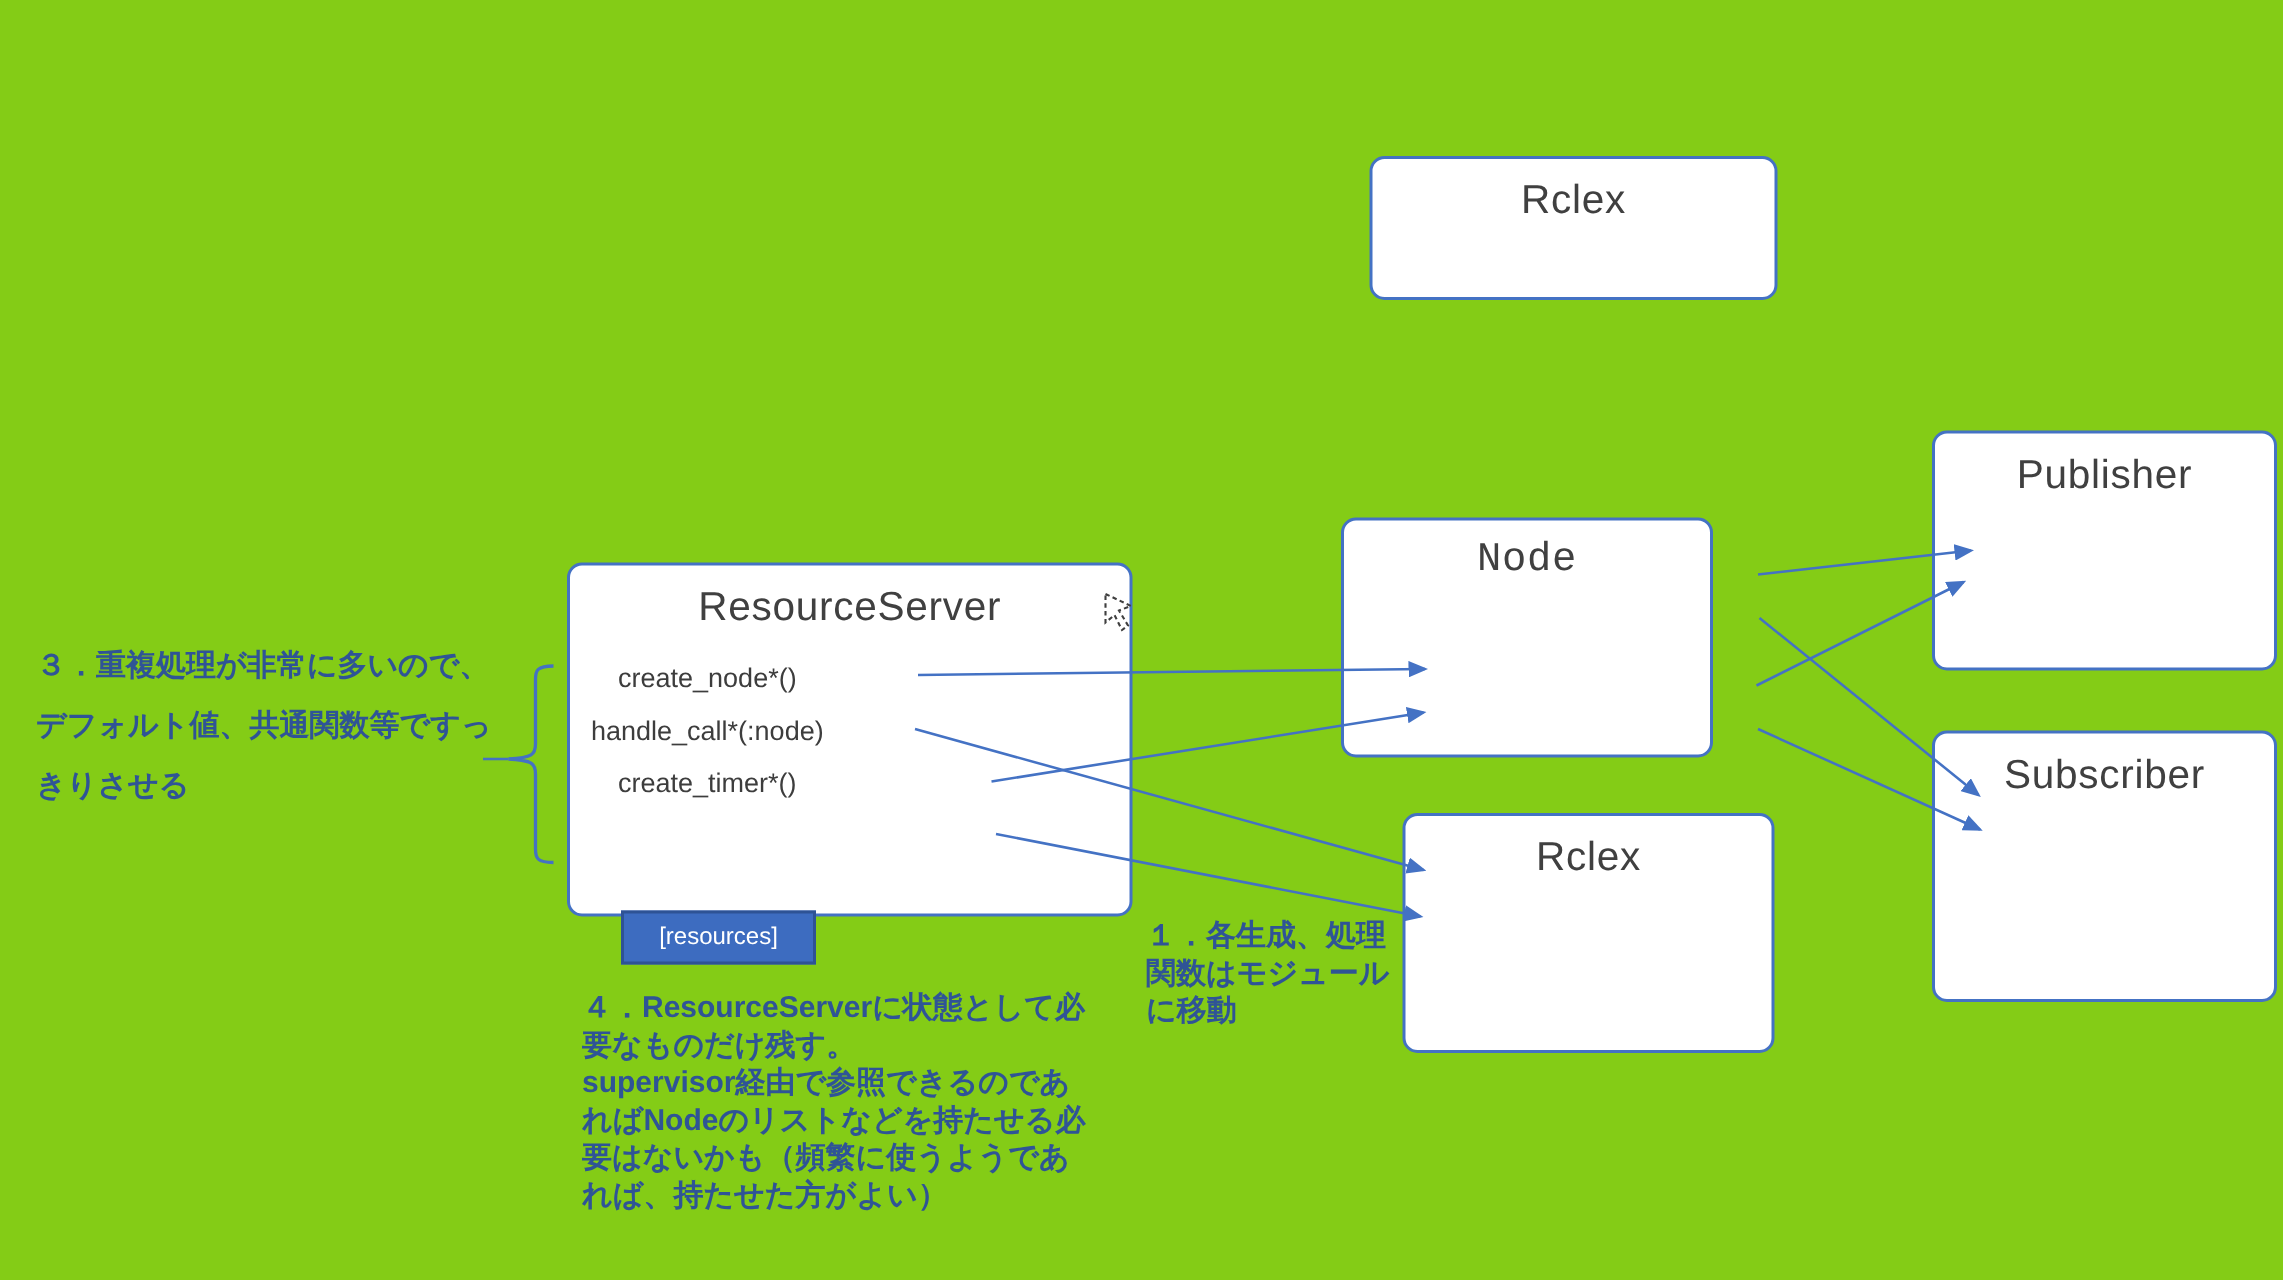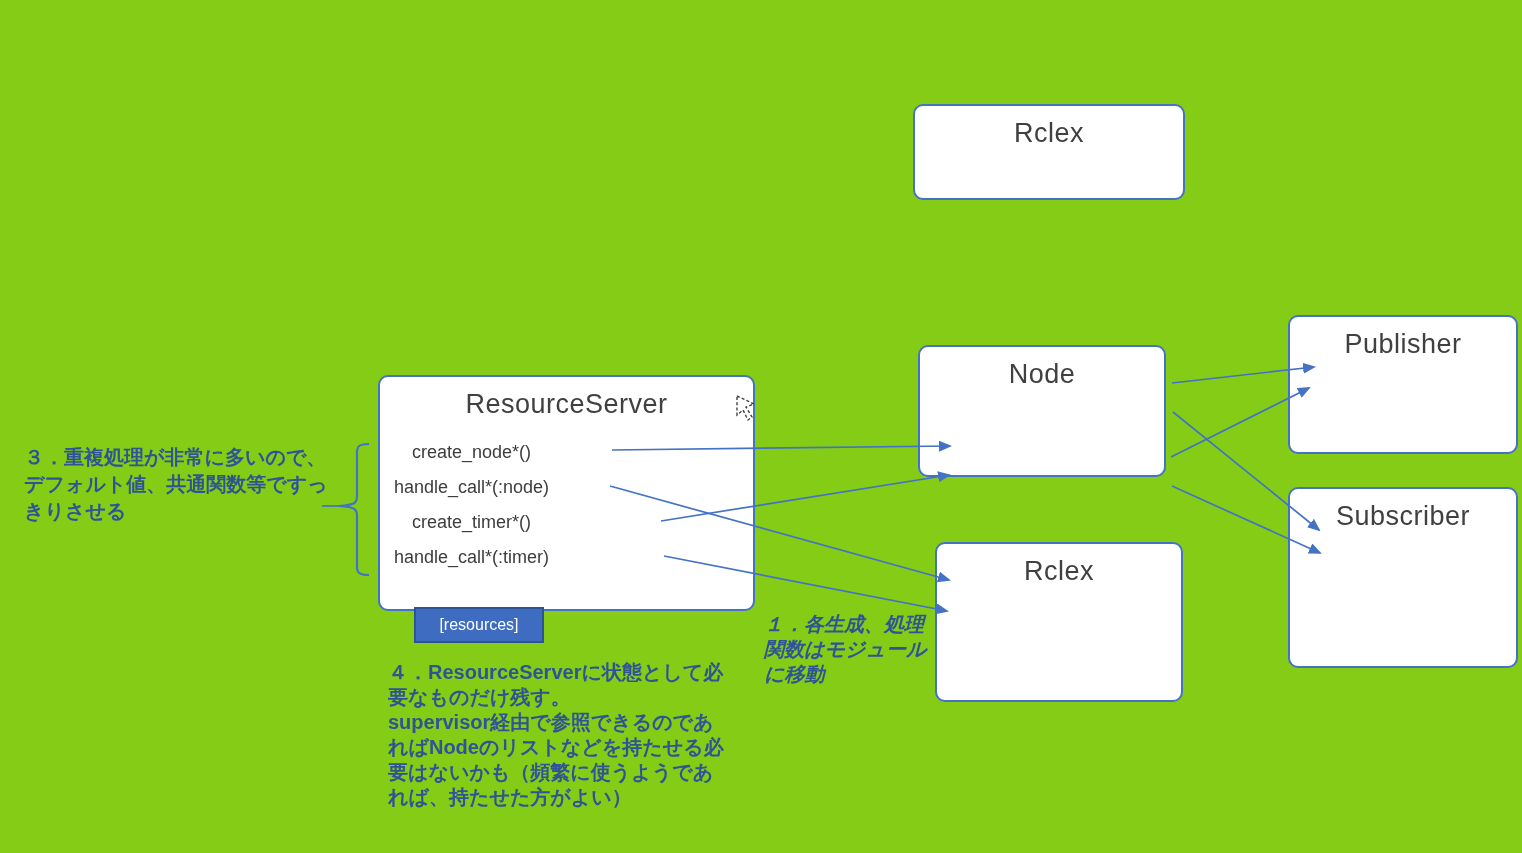"Publisher" .publisher-box { height: 139px -> 160px; margin-top: 28px -> none }
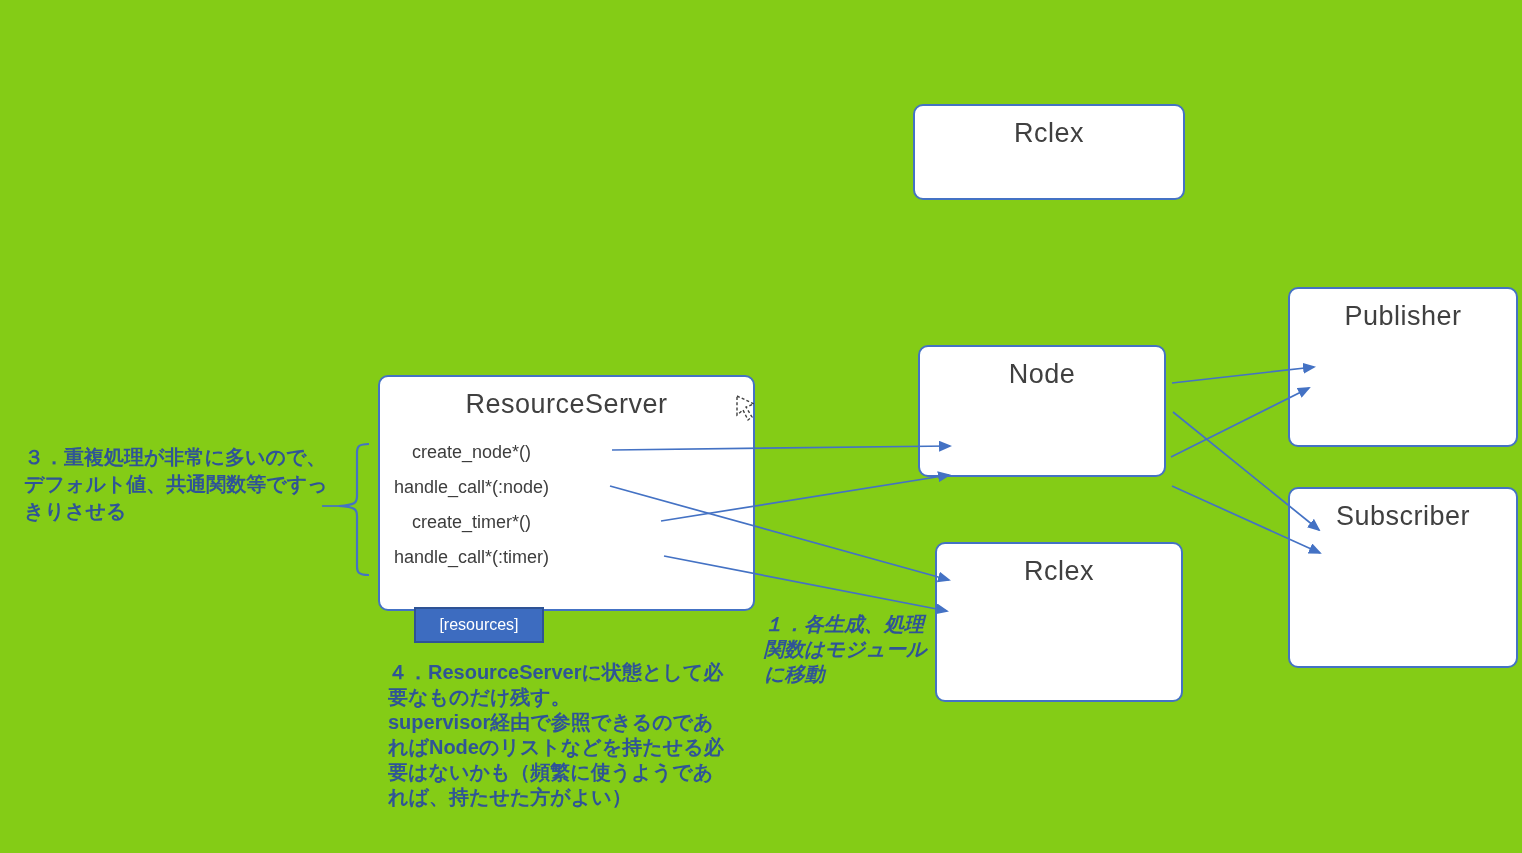"Node" .node-box { font-family: none -> Liberation Mono, monospace; height: 132px -> 160px; left: 918px -> 894px }
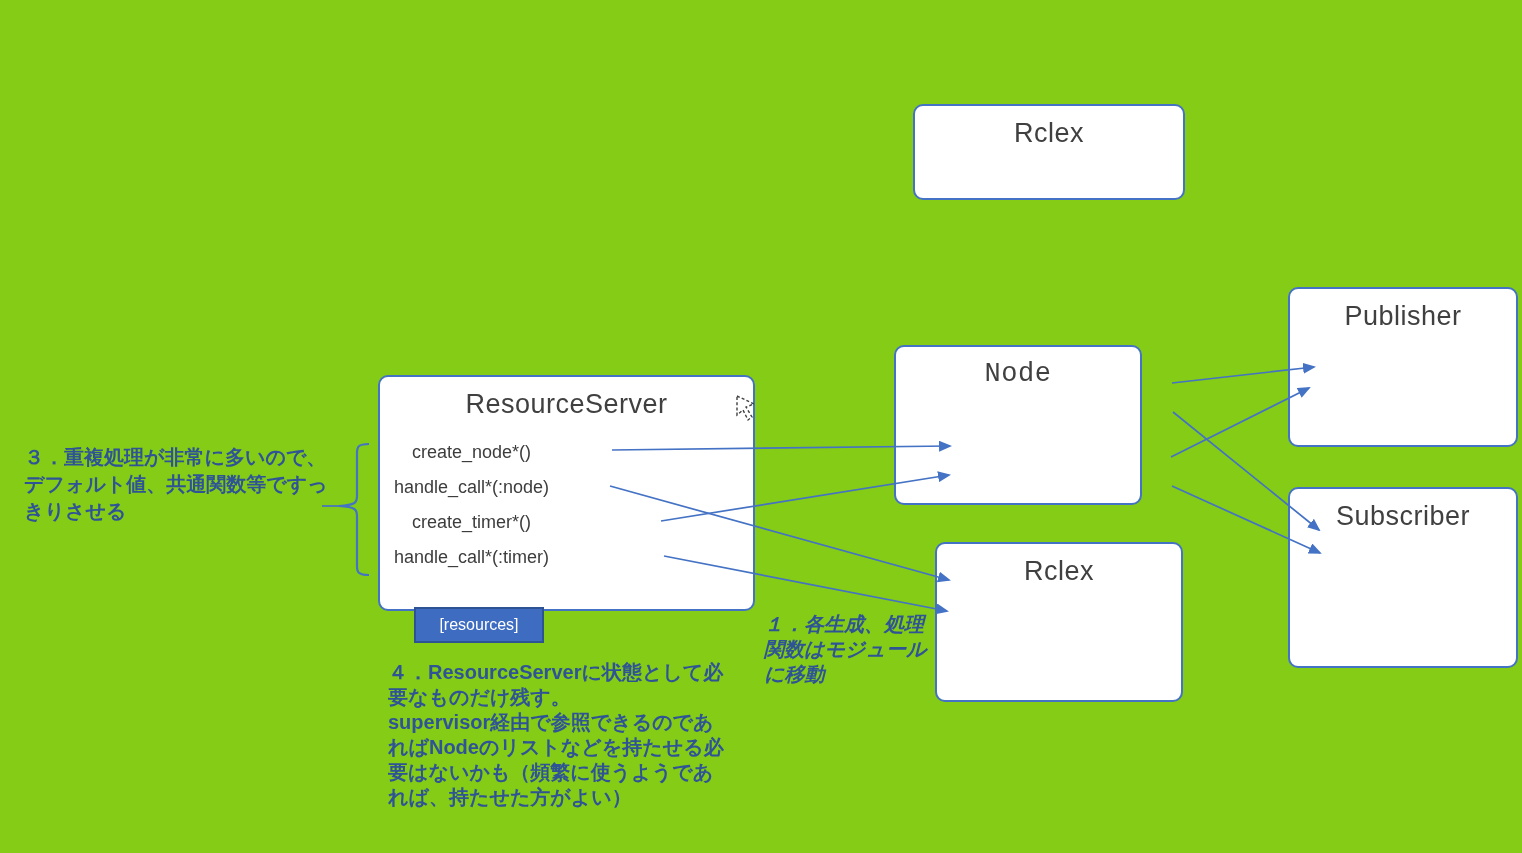"３．重複処理が非常に多いので、" .note-3 { line-height: 27px -> 40px; top: 444px -> 424px }
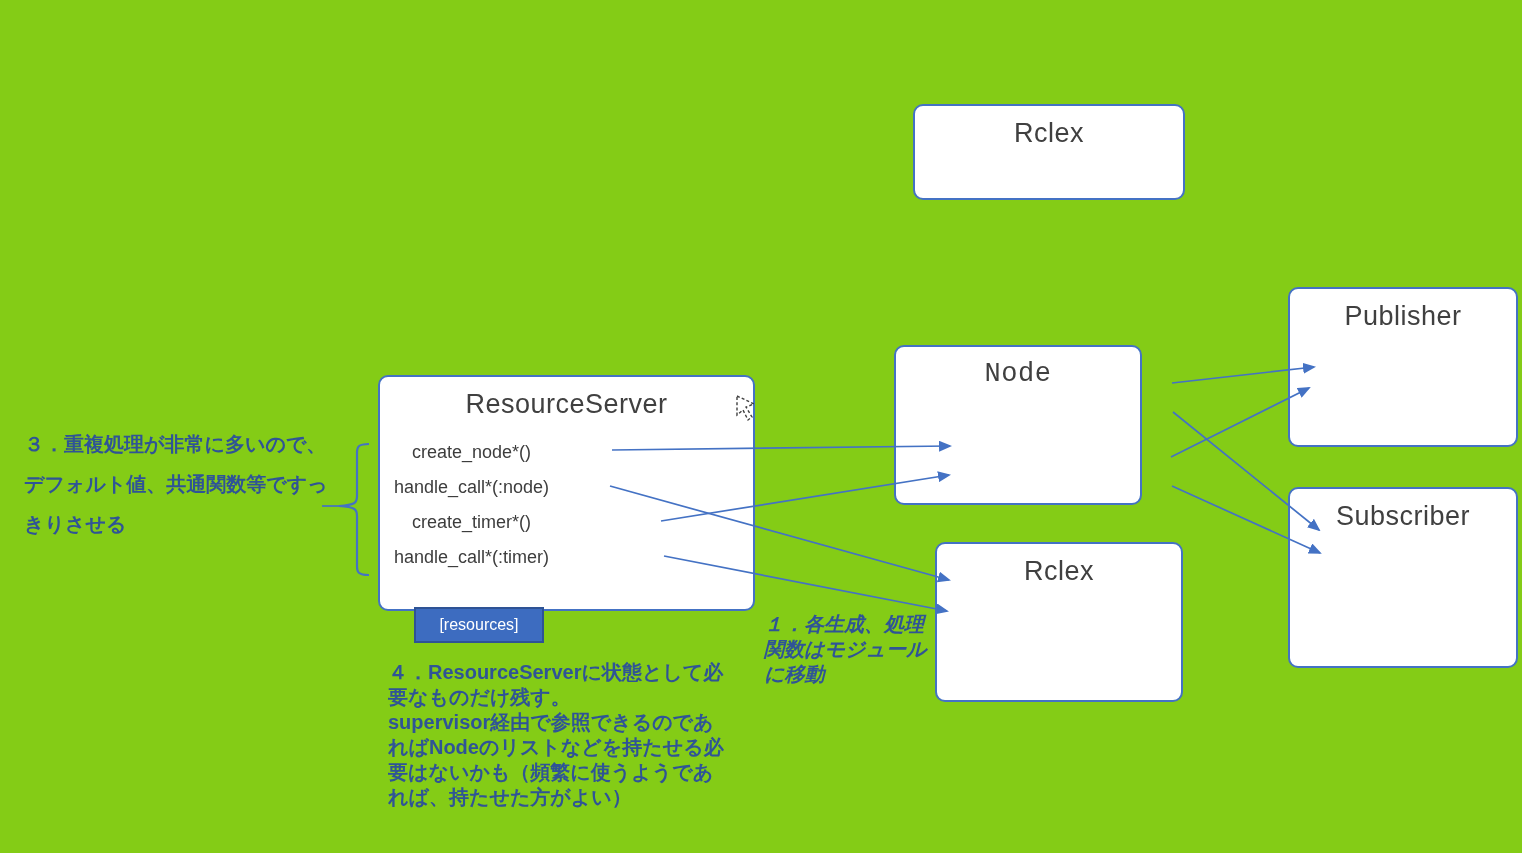"handle_call*(:timer)" div.method { html: <div>handle_call*(:timer)</div> -> none }
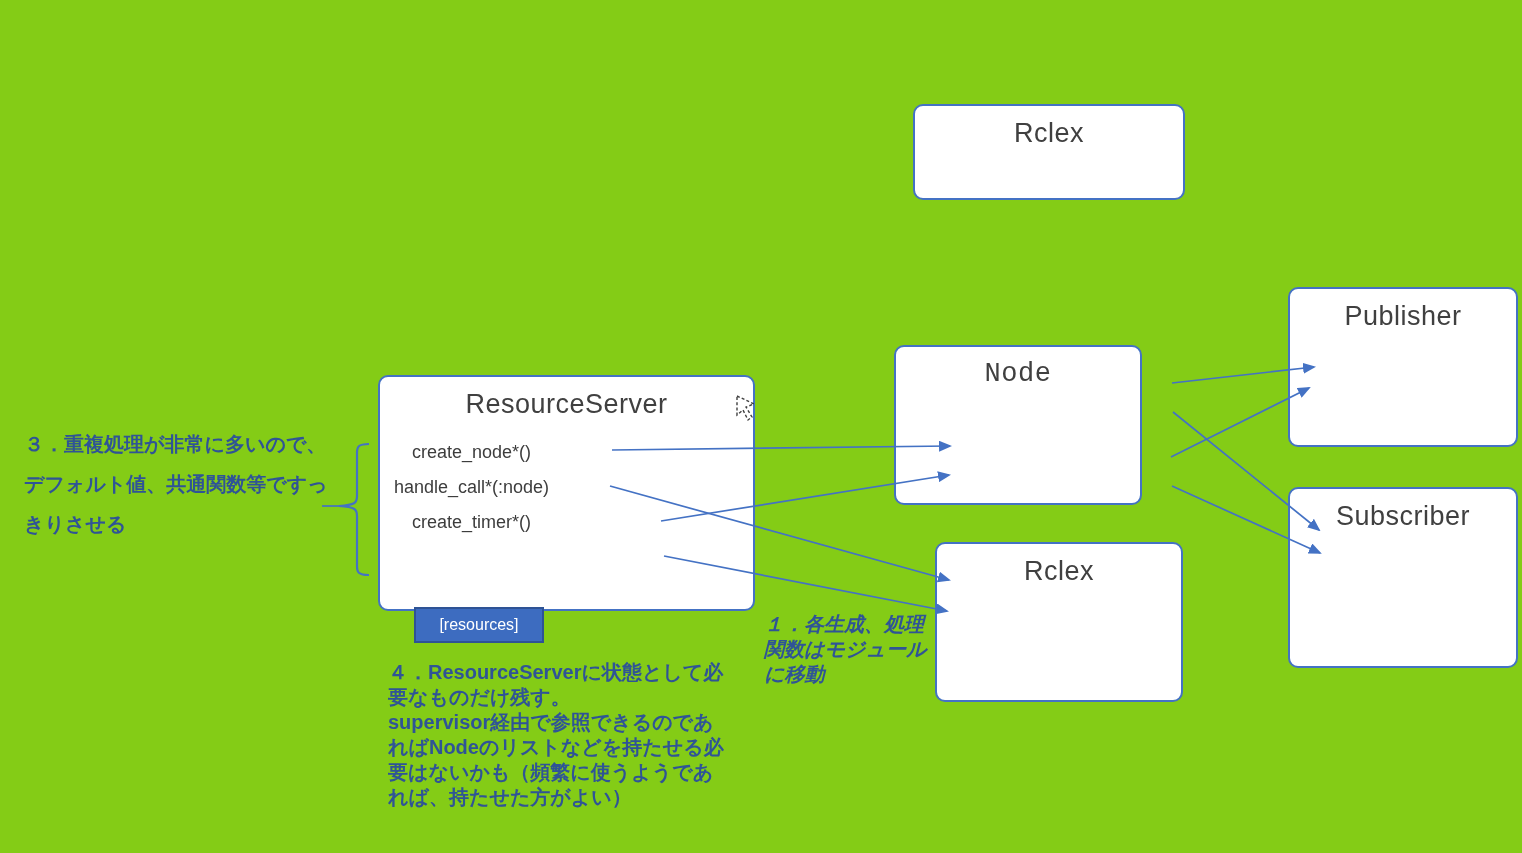"１．各生成、処理" .note-1 { font-style: italic -> none }
